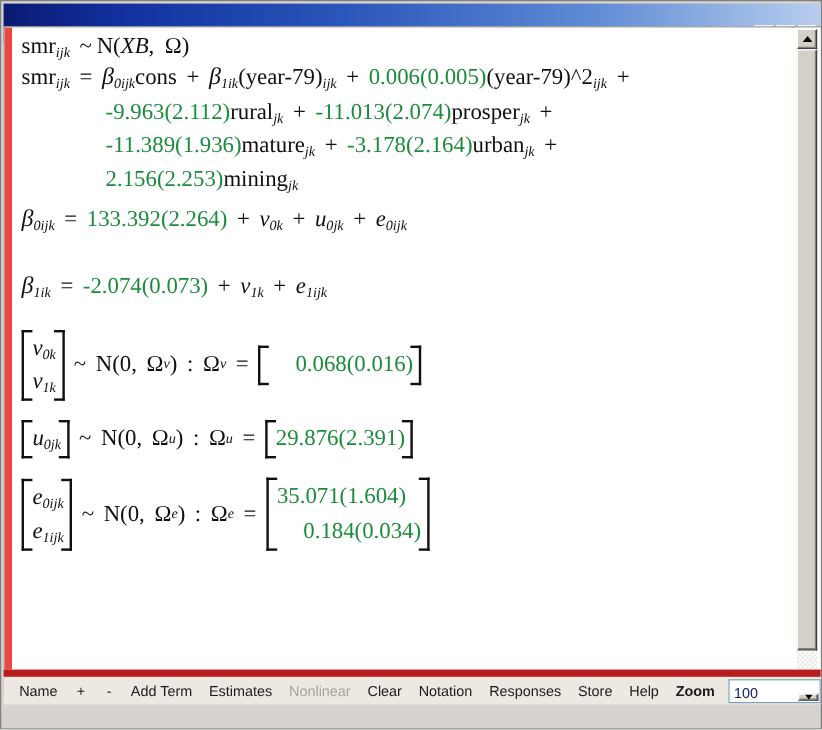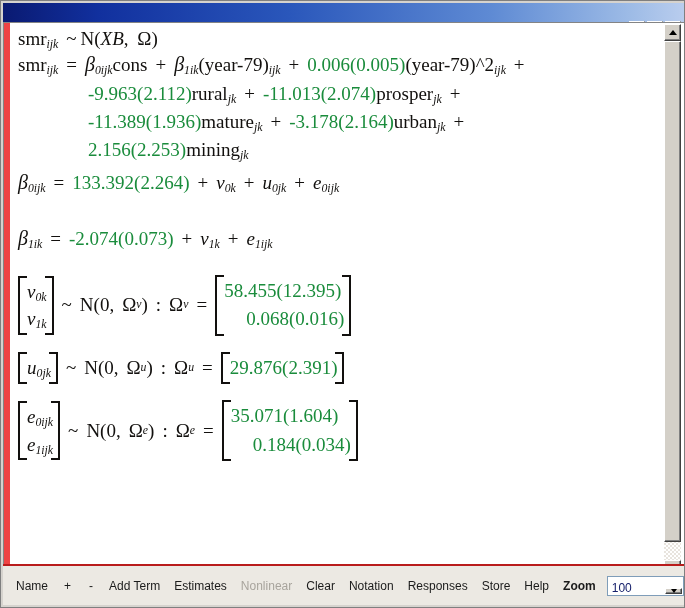"58.455(12.395)" div { html: <div> <span>58.455(12.395)</span> </div> -> none }
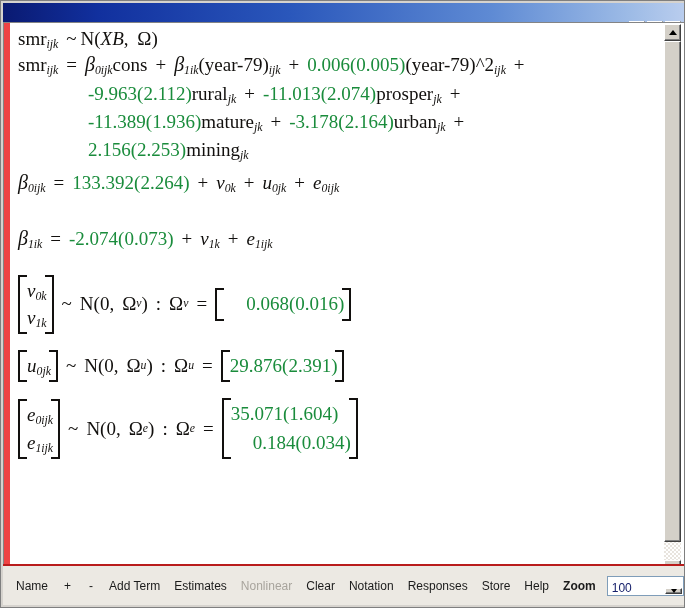"Name" .toolbar { border-top: 2px solid #b91c1c -> 6px solid #b91c1c; bottom: 2px -> 20px; height: 41px -> 29px }
